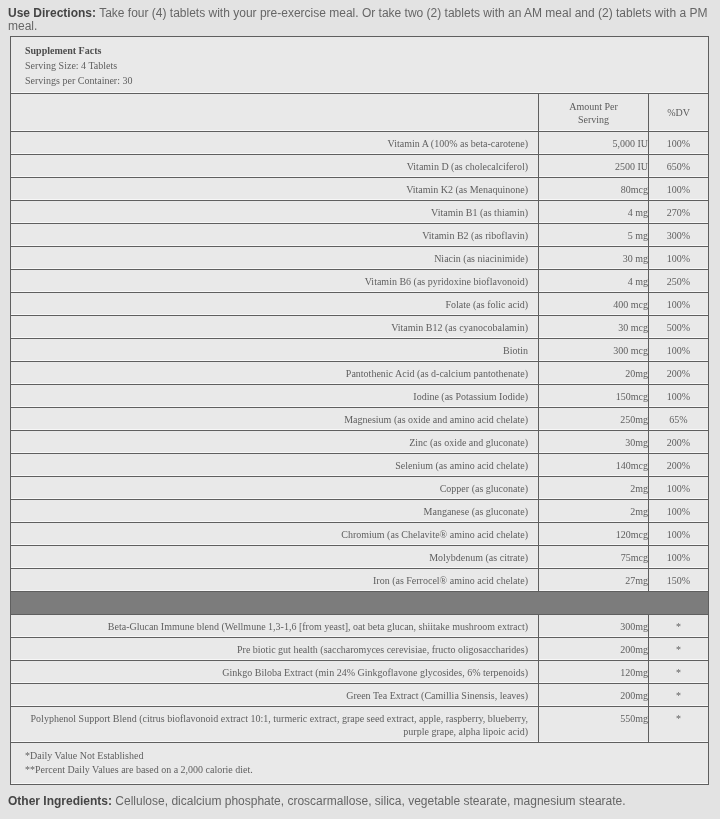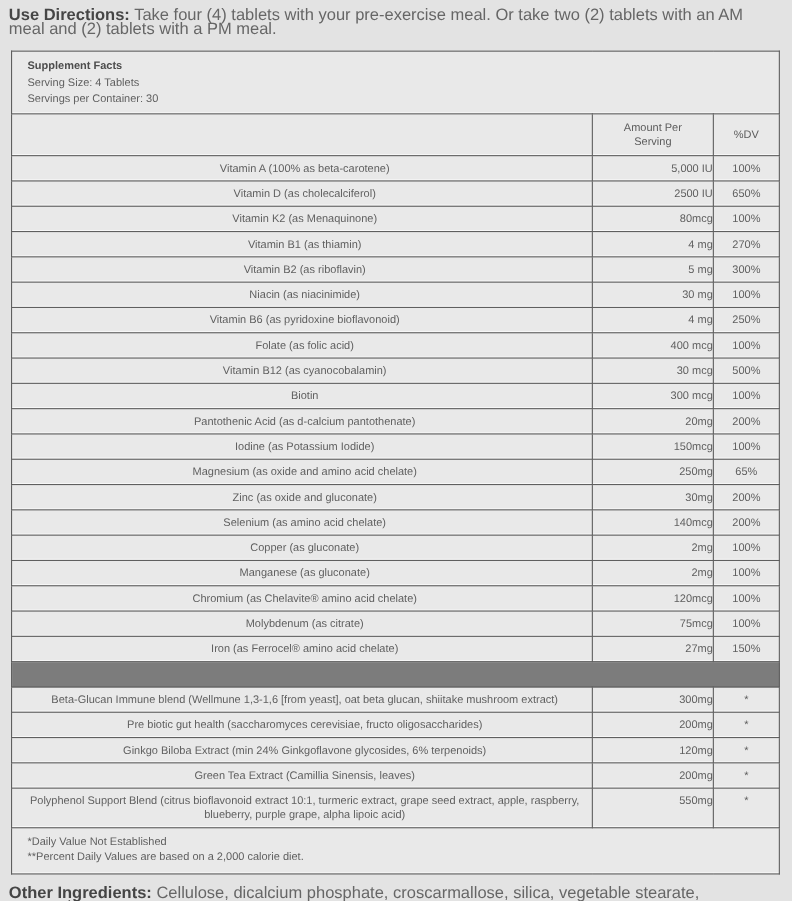"Use Directions: Take four (4)" .para { font-size: 15px -> 12px }
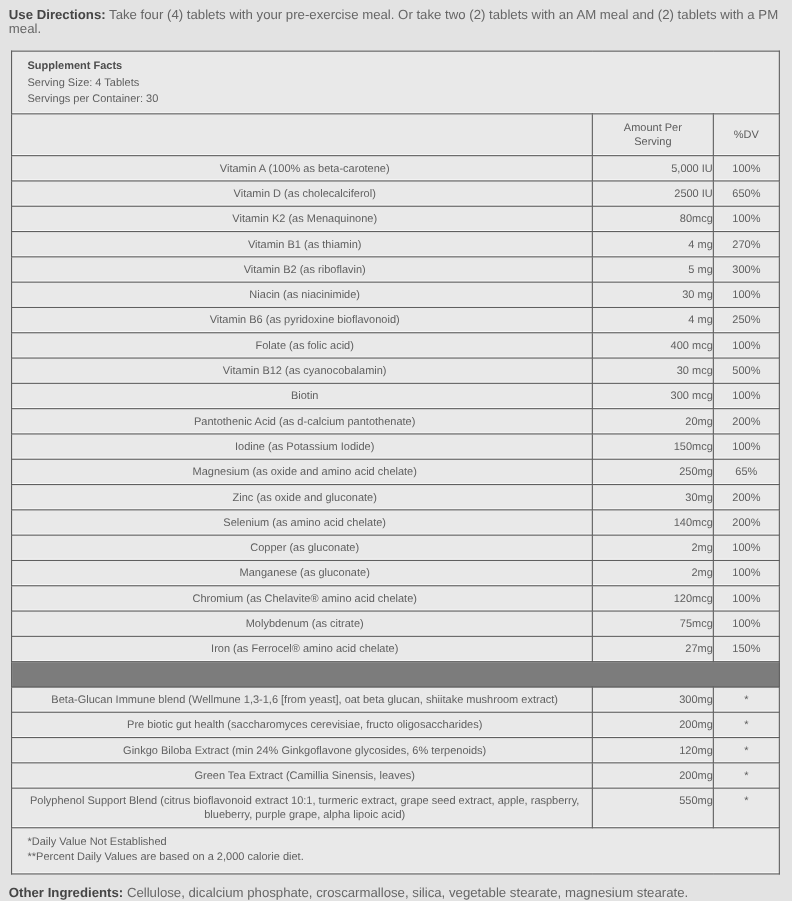"Supplement Facts" .facts-wrap { font-family: none -> Liberation Serif, serif; margin: 13px 0 0 10px -> 3px 0 0 10px }
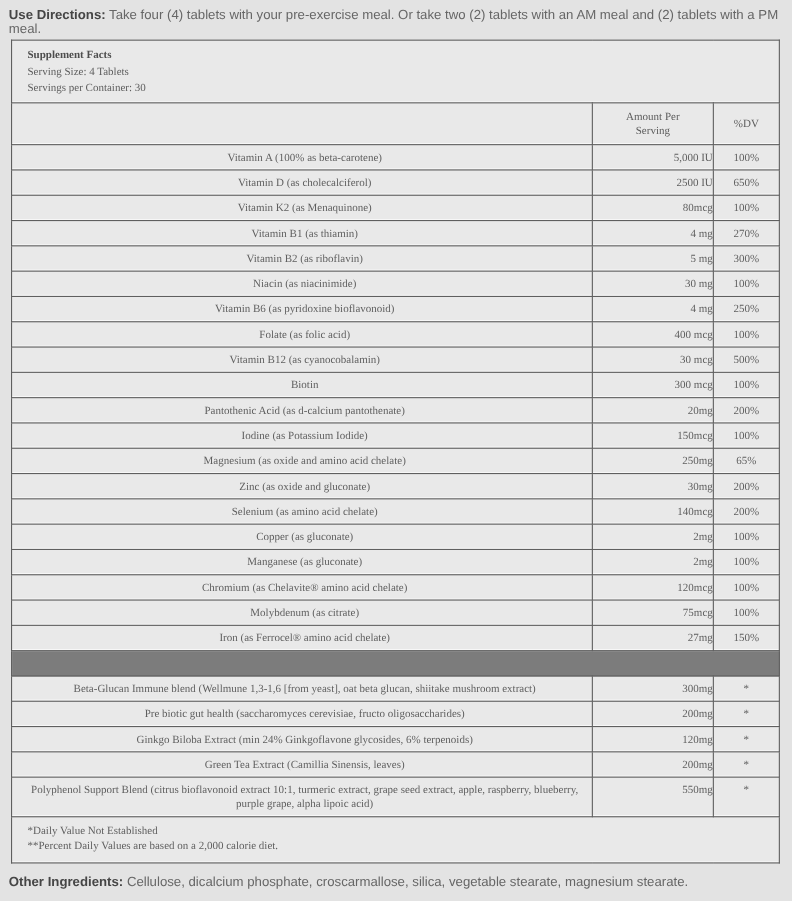"Vitamin A (100% as beta-carotene)" tr.row td.name { text-align: center -> right }
